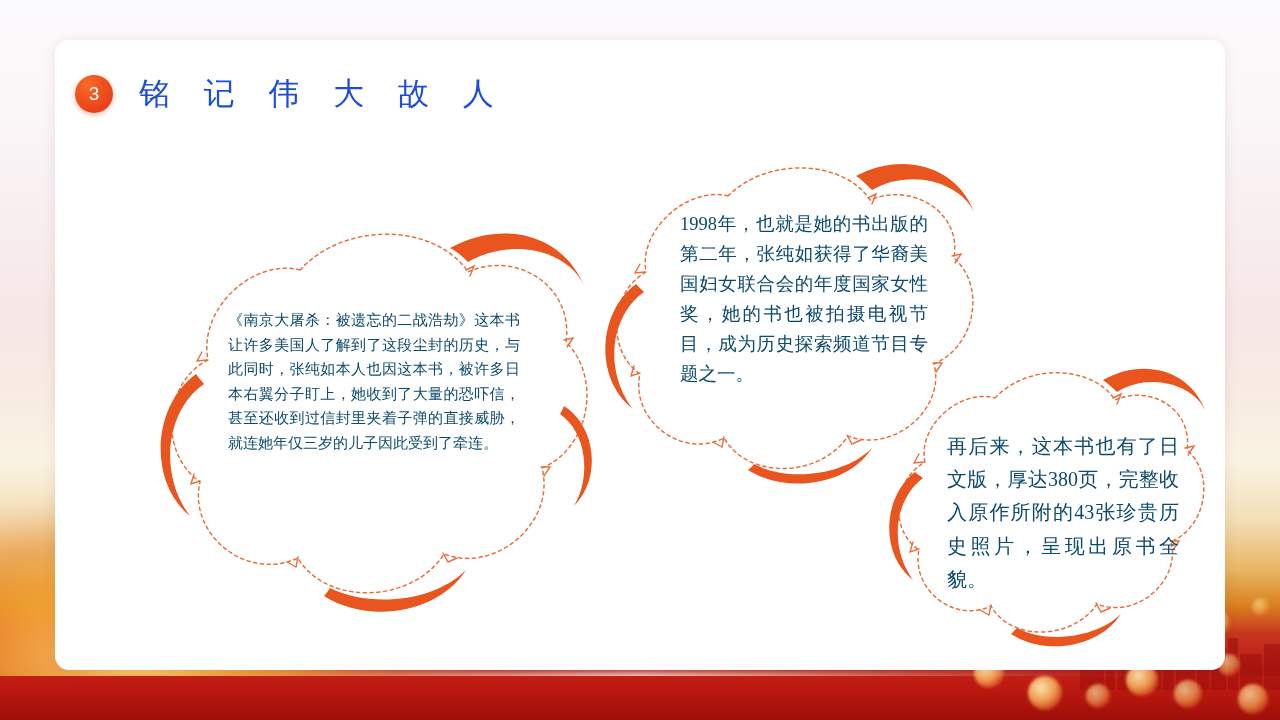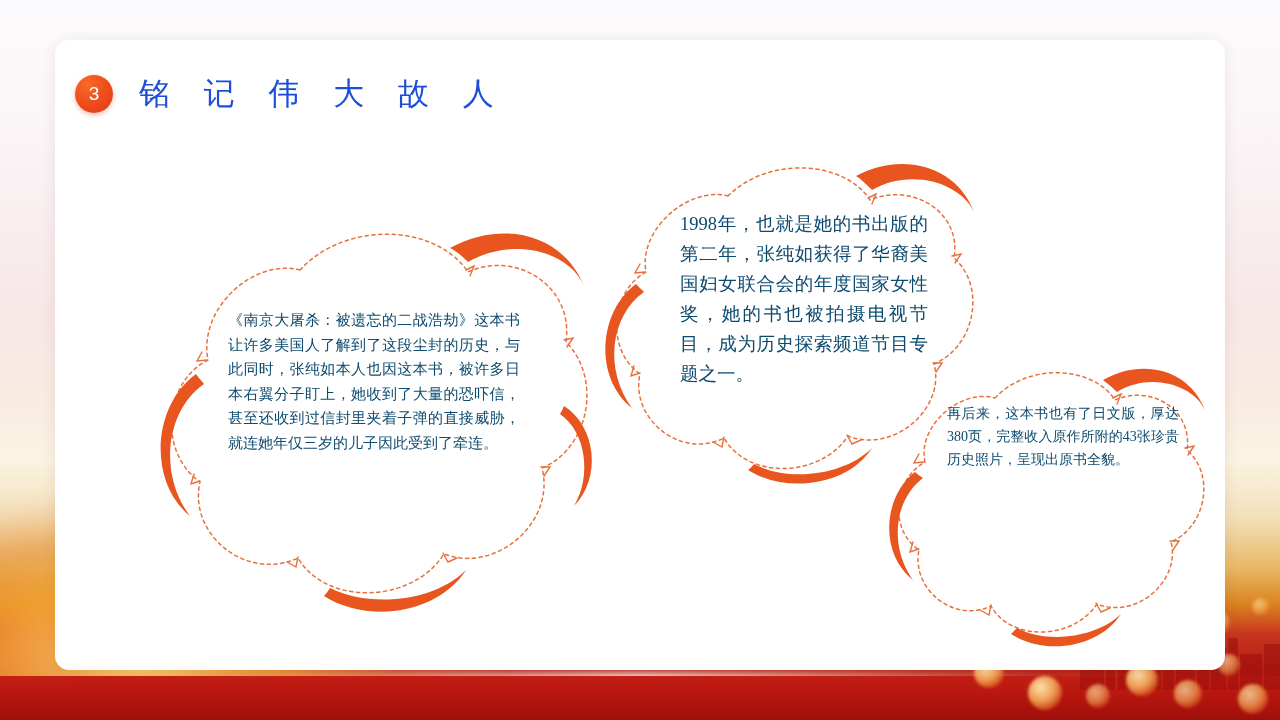"再后来，这本书也有了日文版，厚达380页，完整收入原作所附的43张珍贵历史照片，" #bubble-right .bubble-text { font-size: 14px -> 20px; top: 44px -> 72px }
